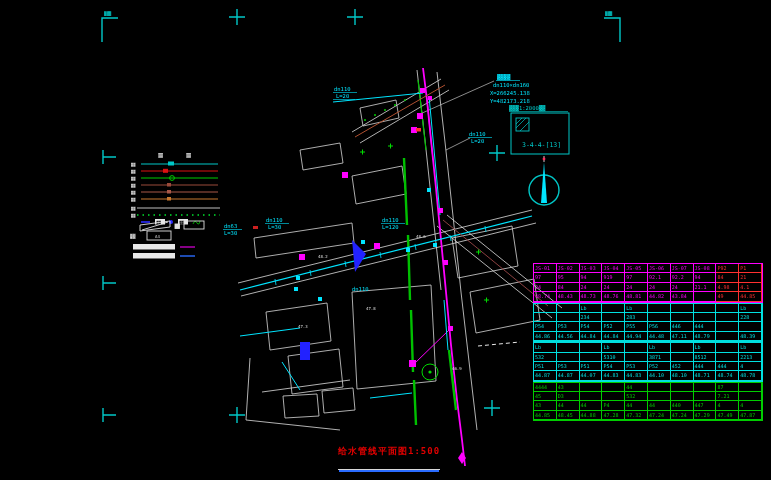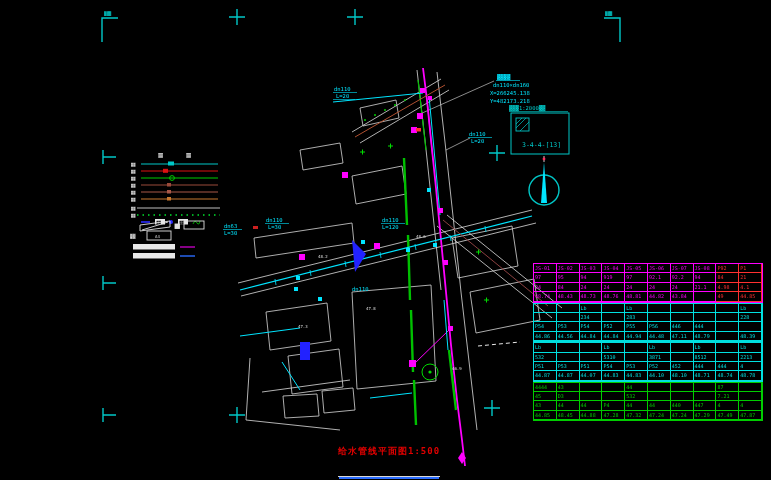"给水管线平面图1:500" .title { padding-bottom: 18px -> 11px }
